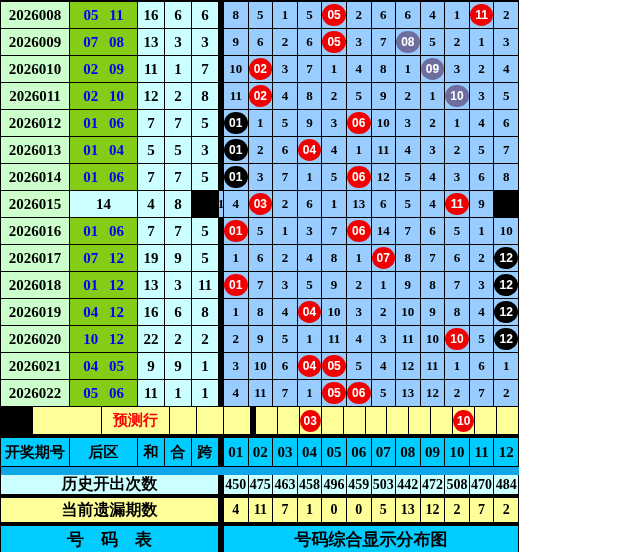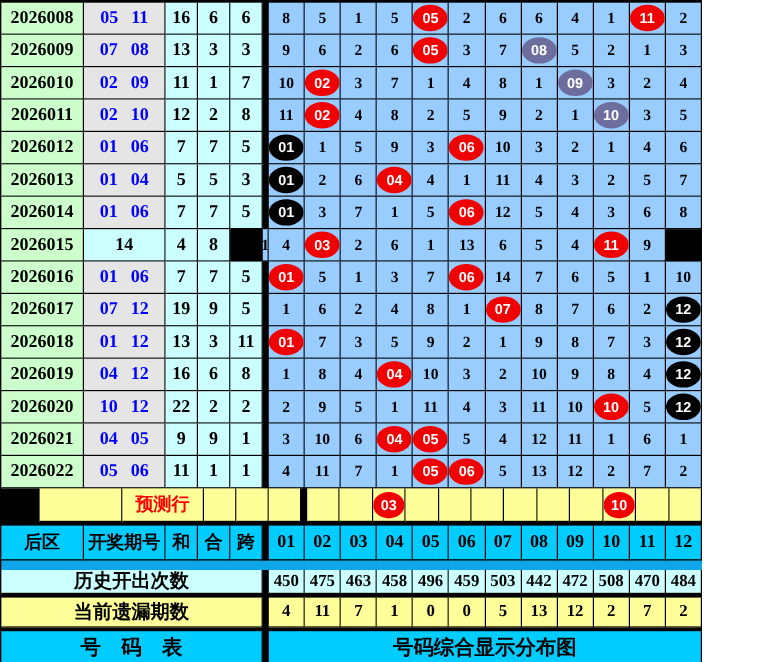"2026008" #board { width: 585px -> 519px }
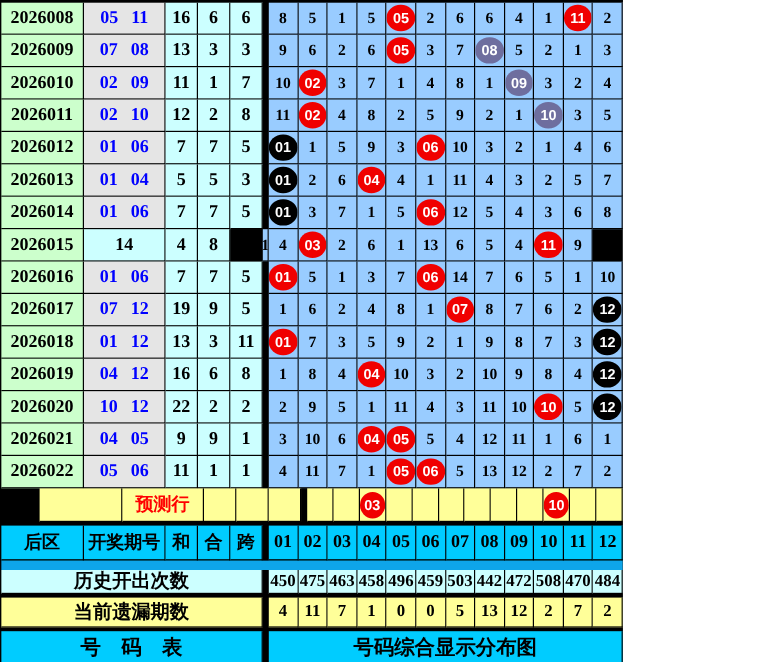"05 11" .back { background: #e5e5e5 -> #84cc16 }
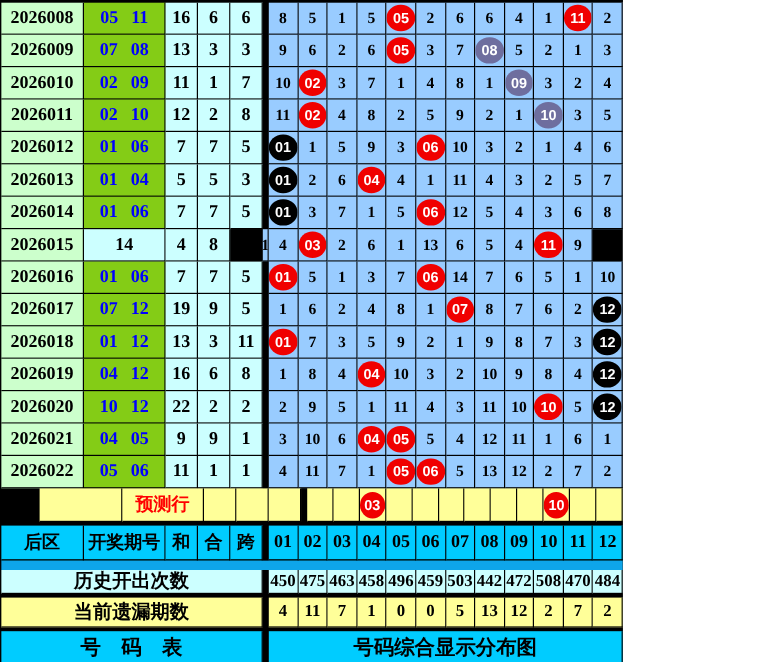"后区" div.cell { order: before "开奖期号" -> after "开奖期号" }
